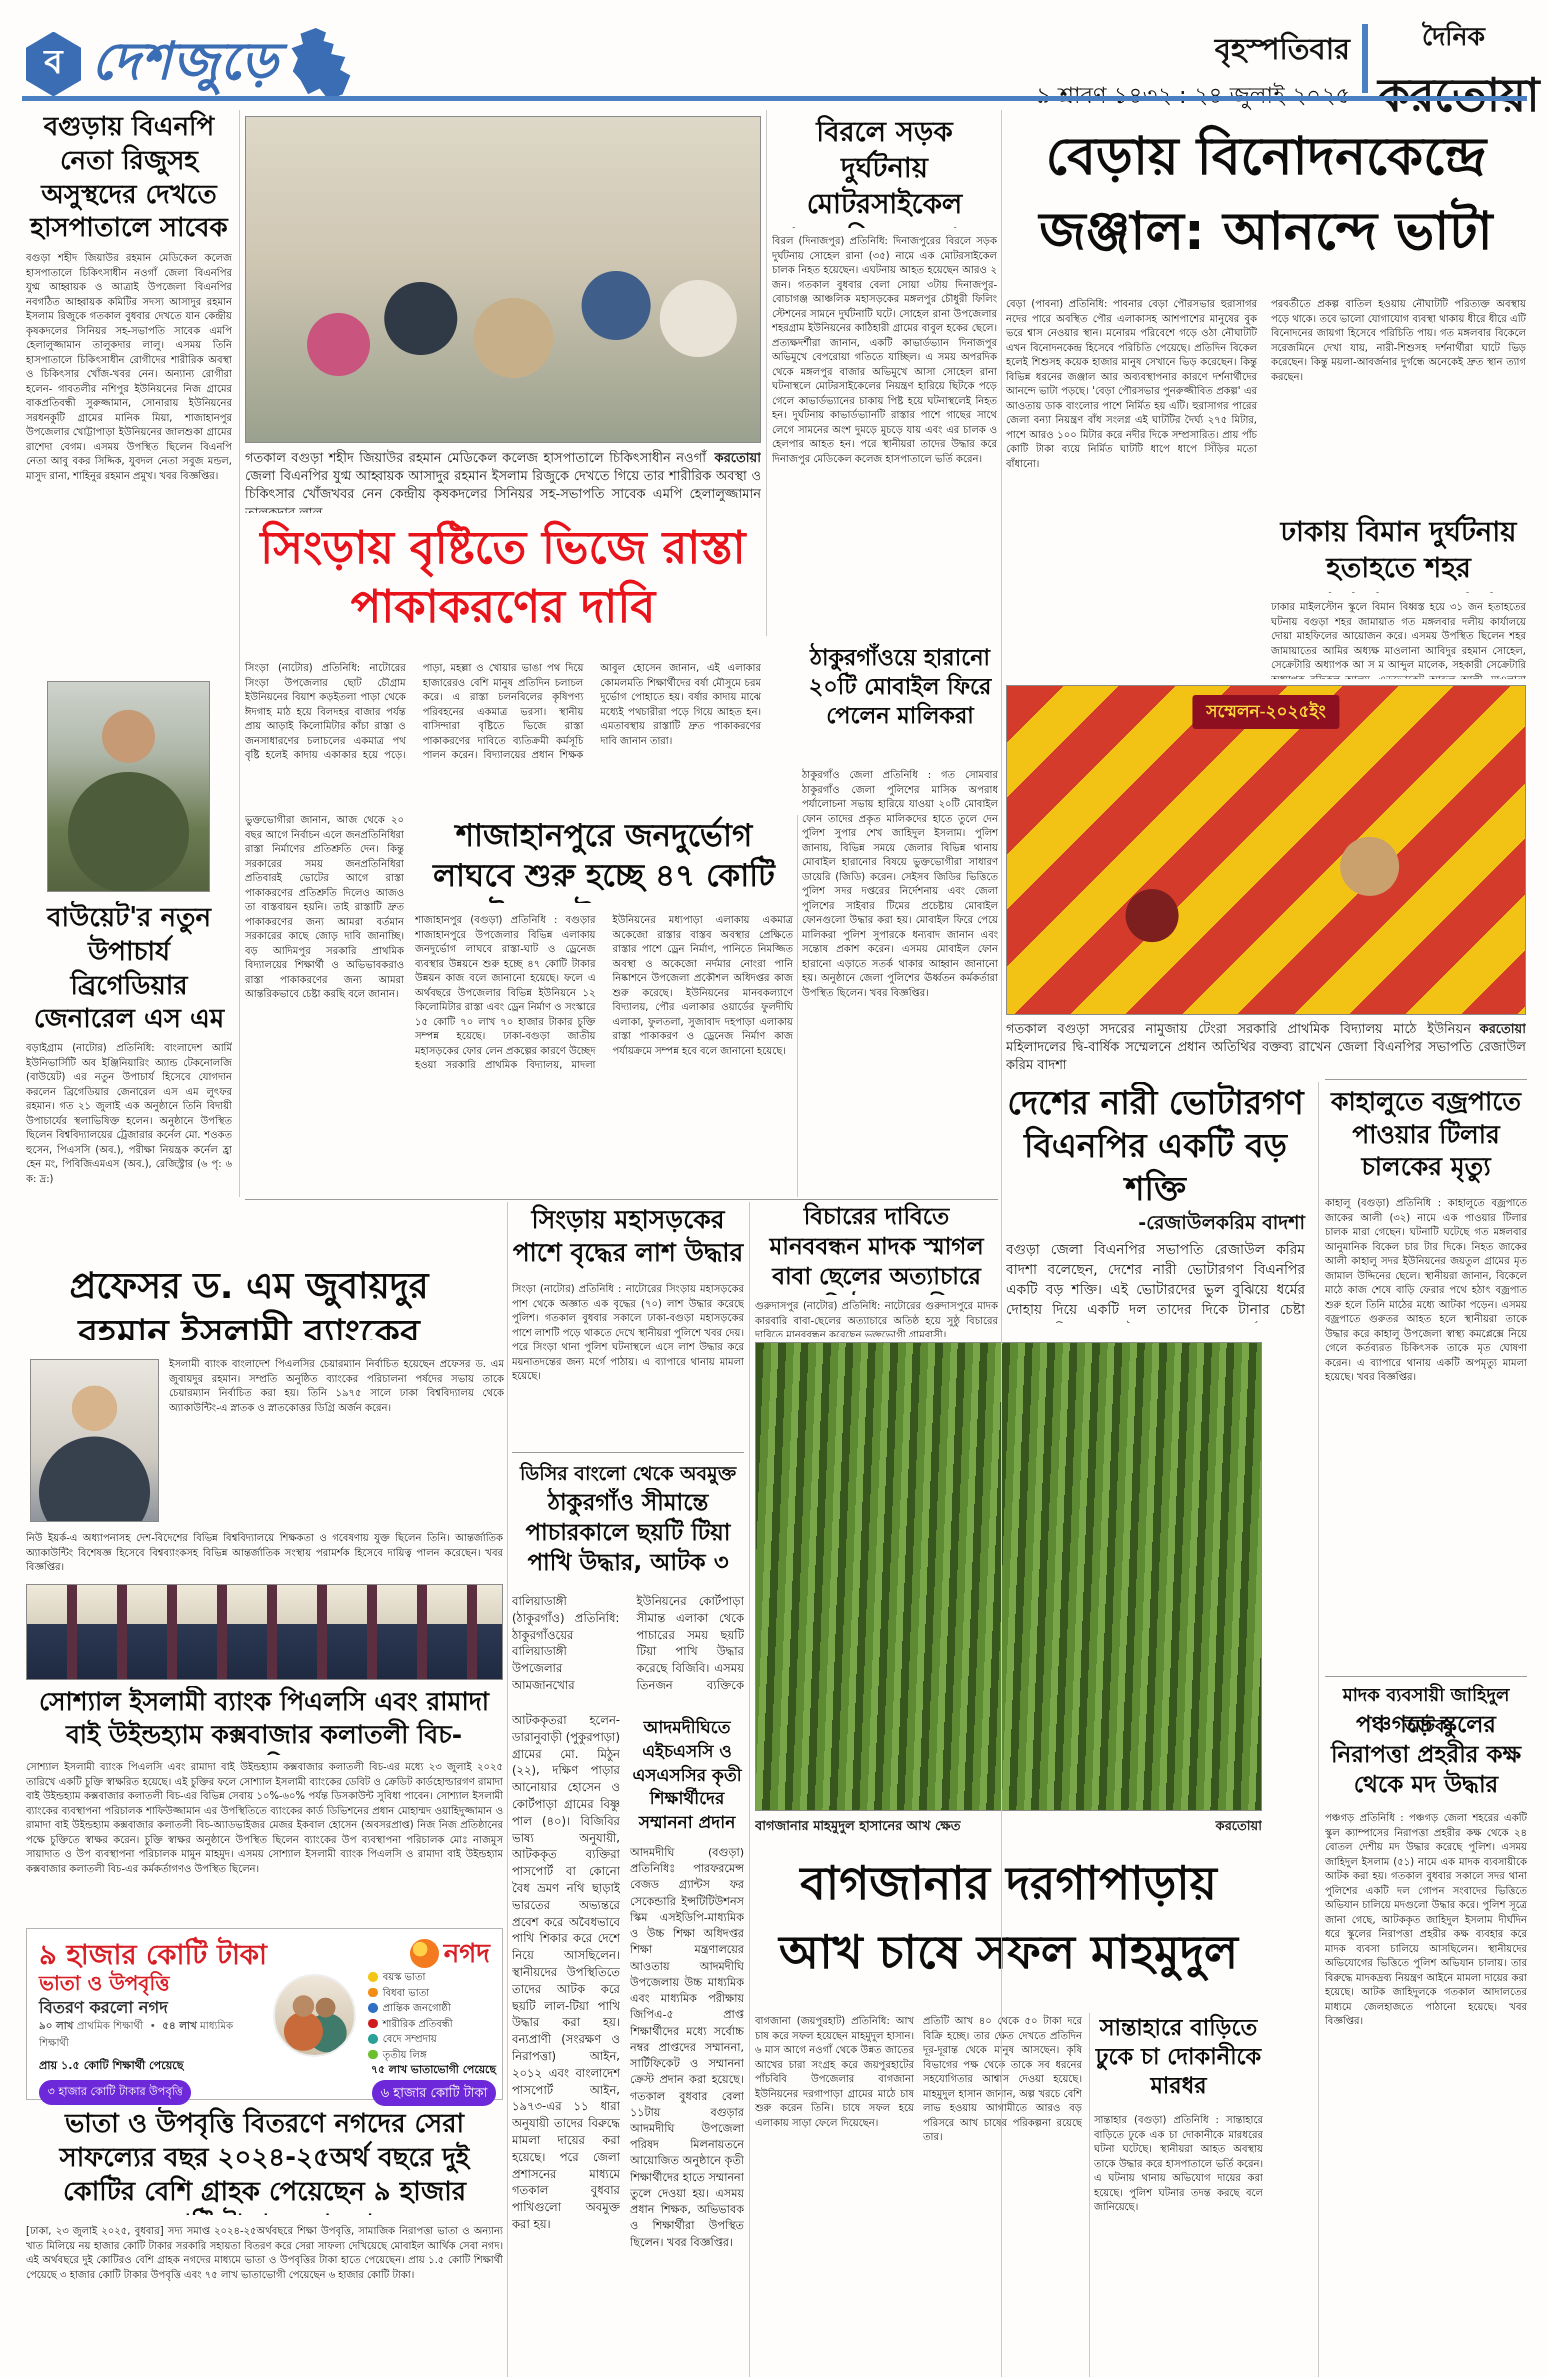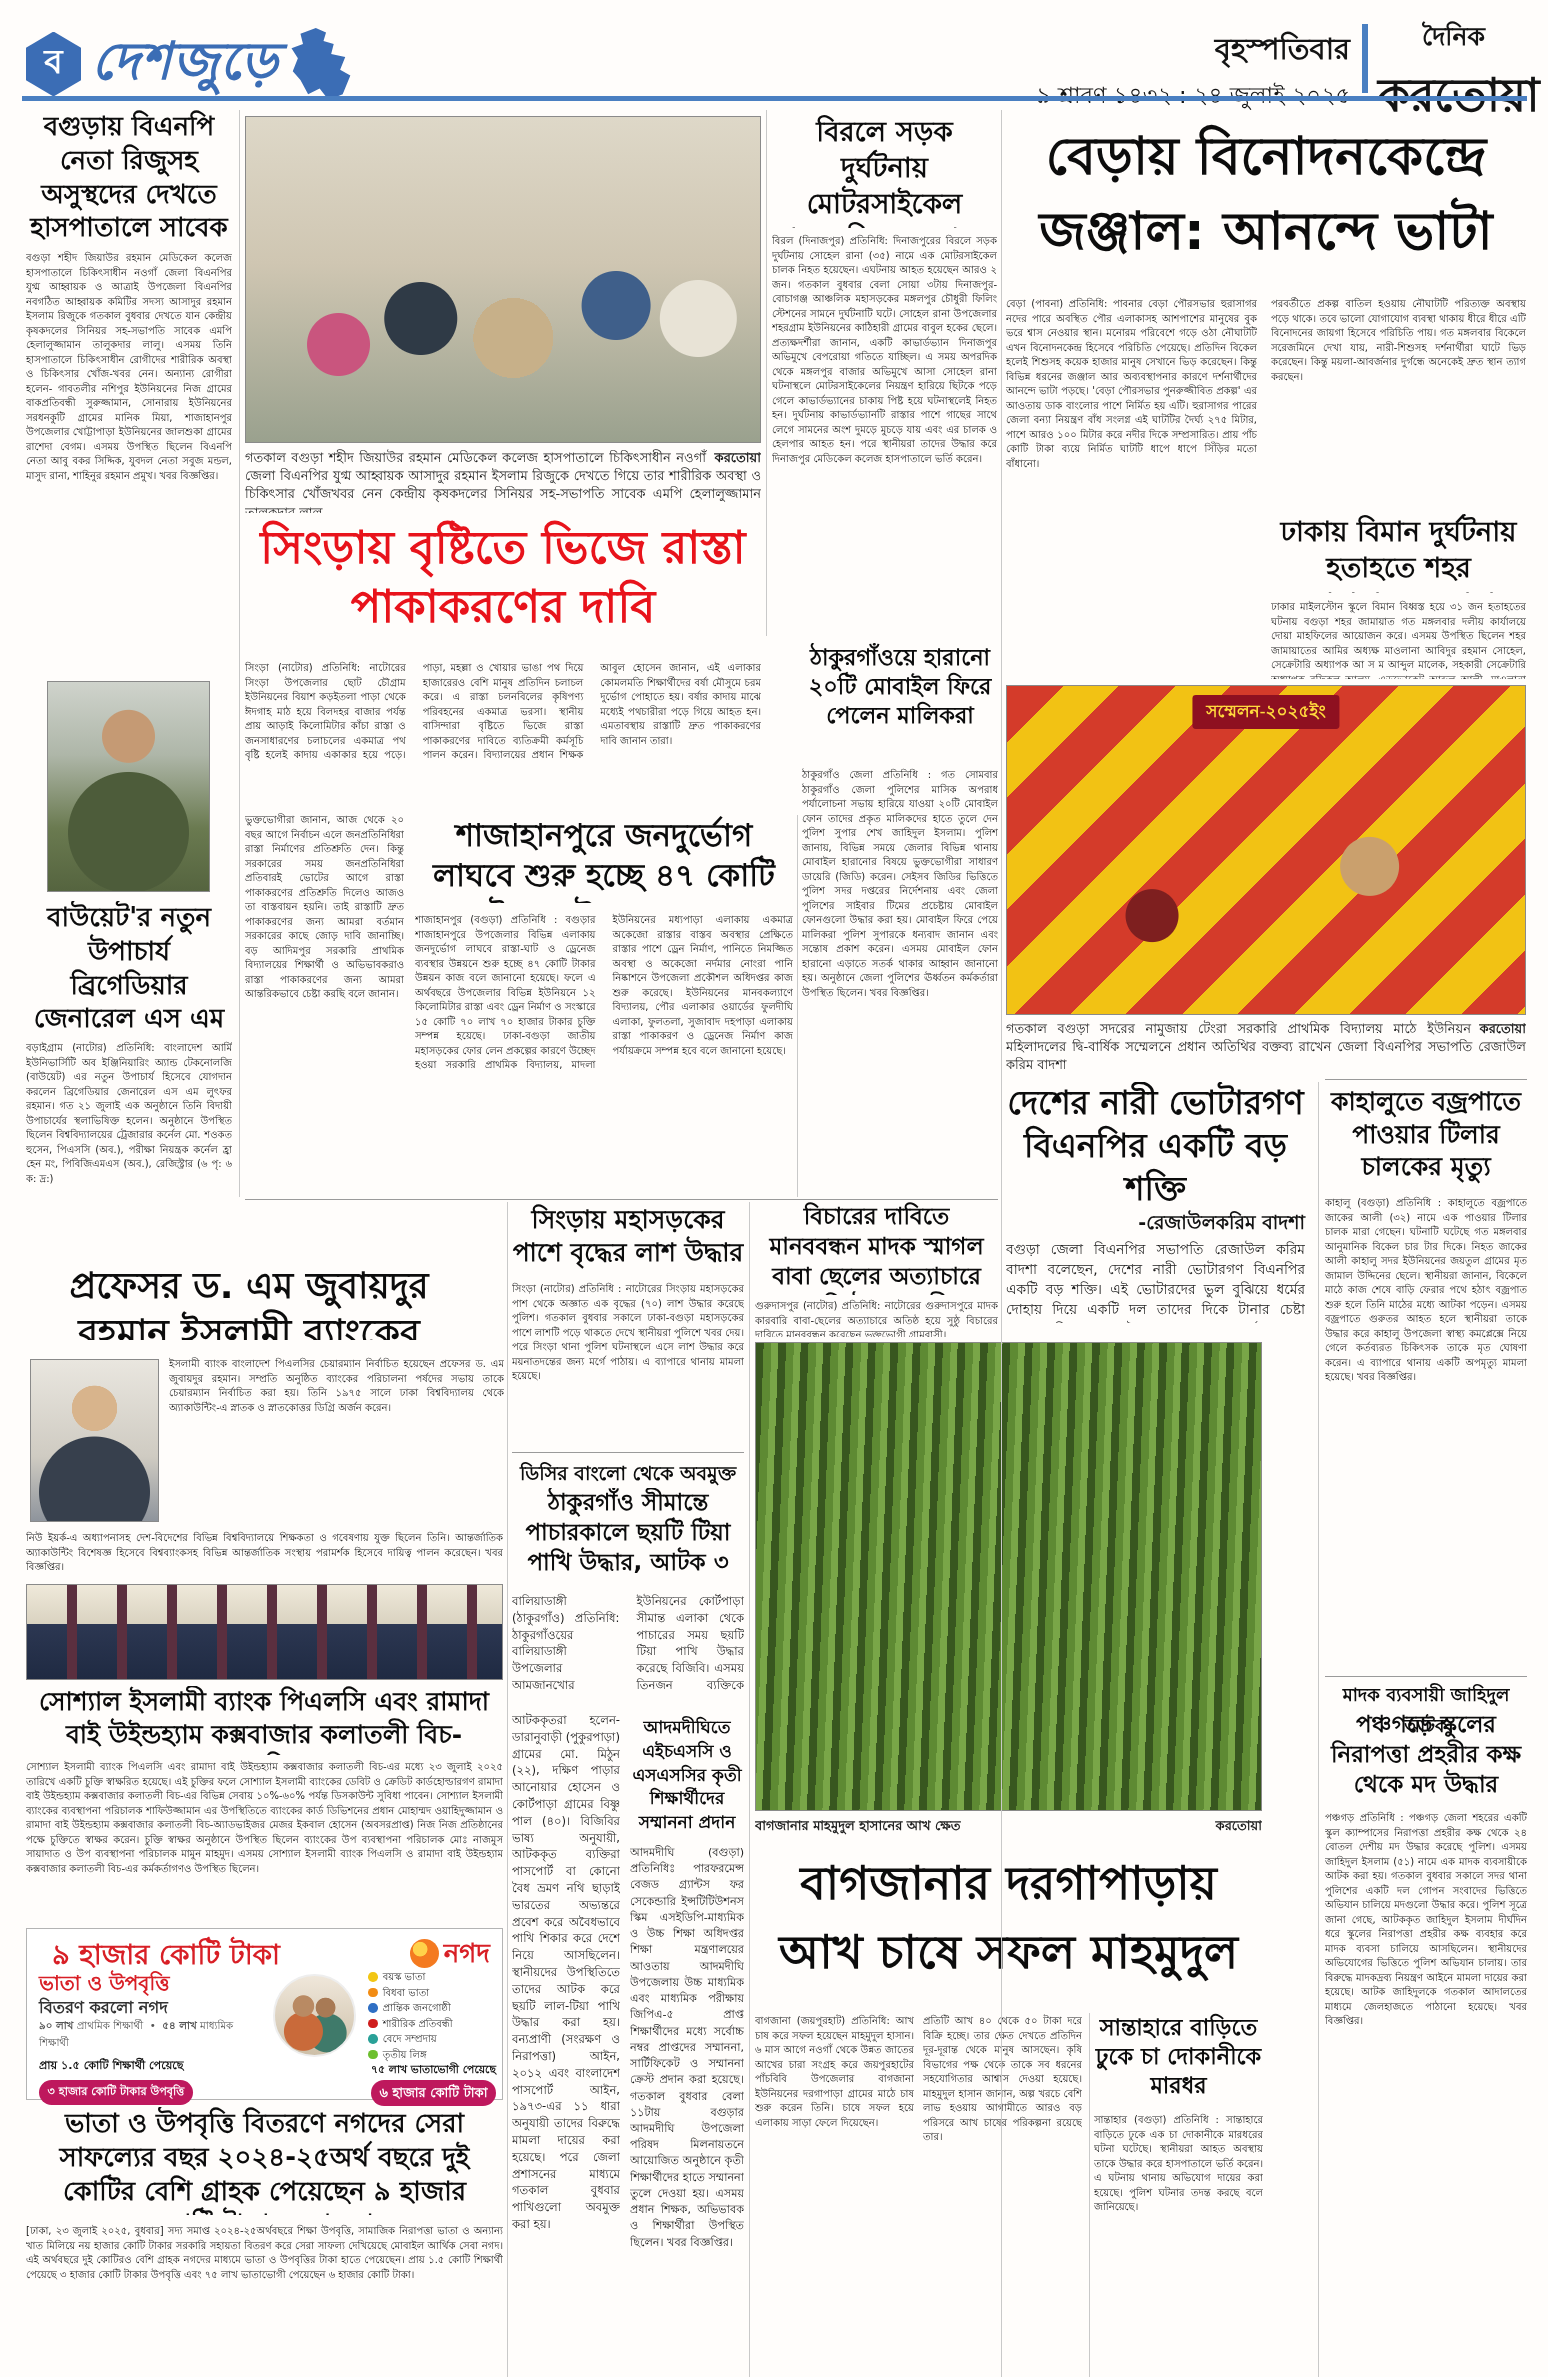"৯ হাজার কোটি টাকা" div.ad-red { text-align: right -> none }
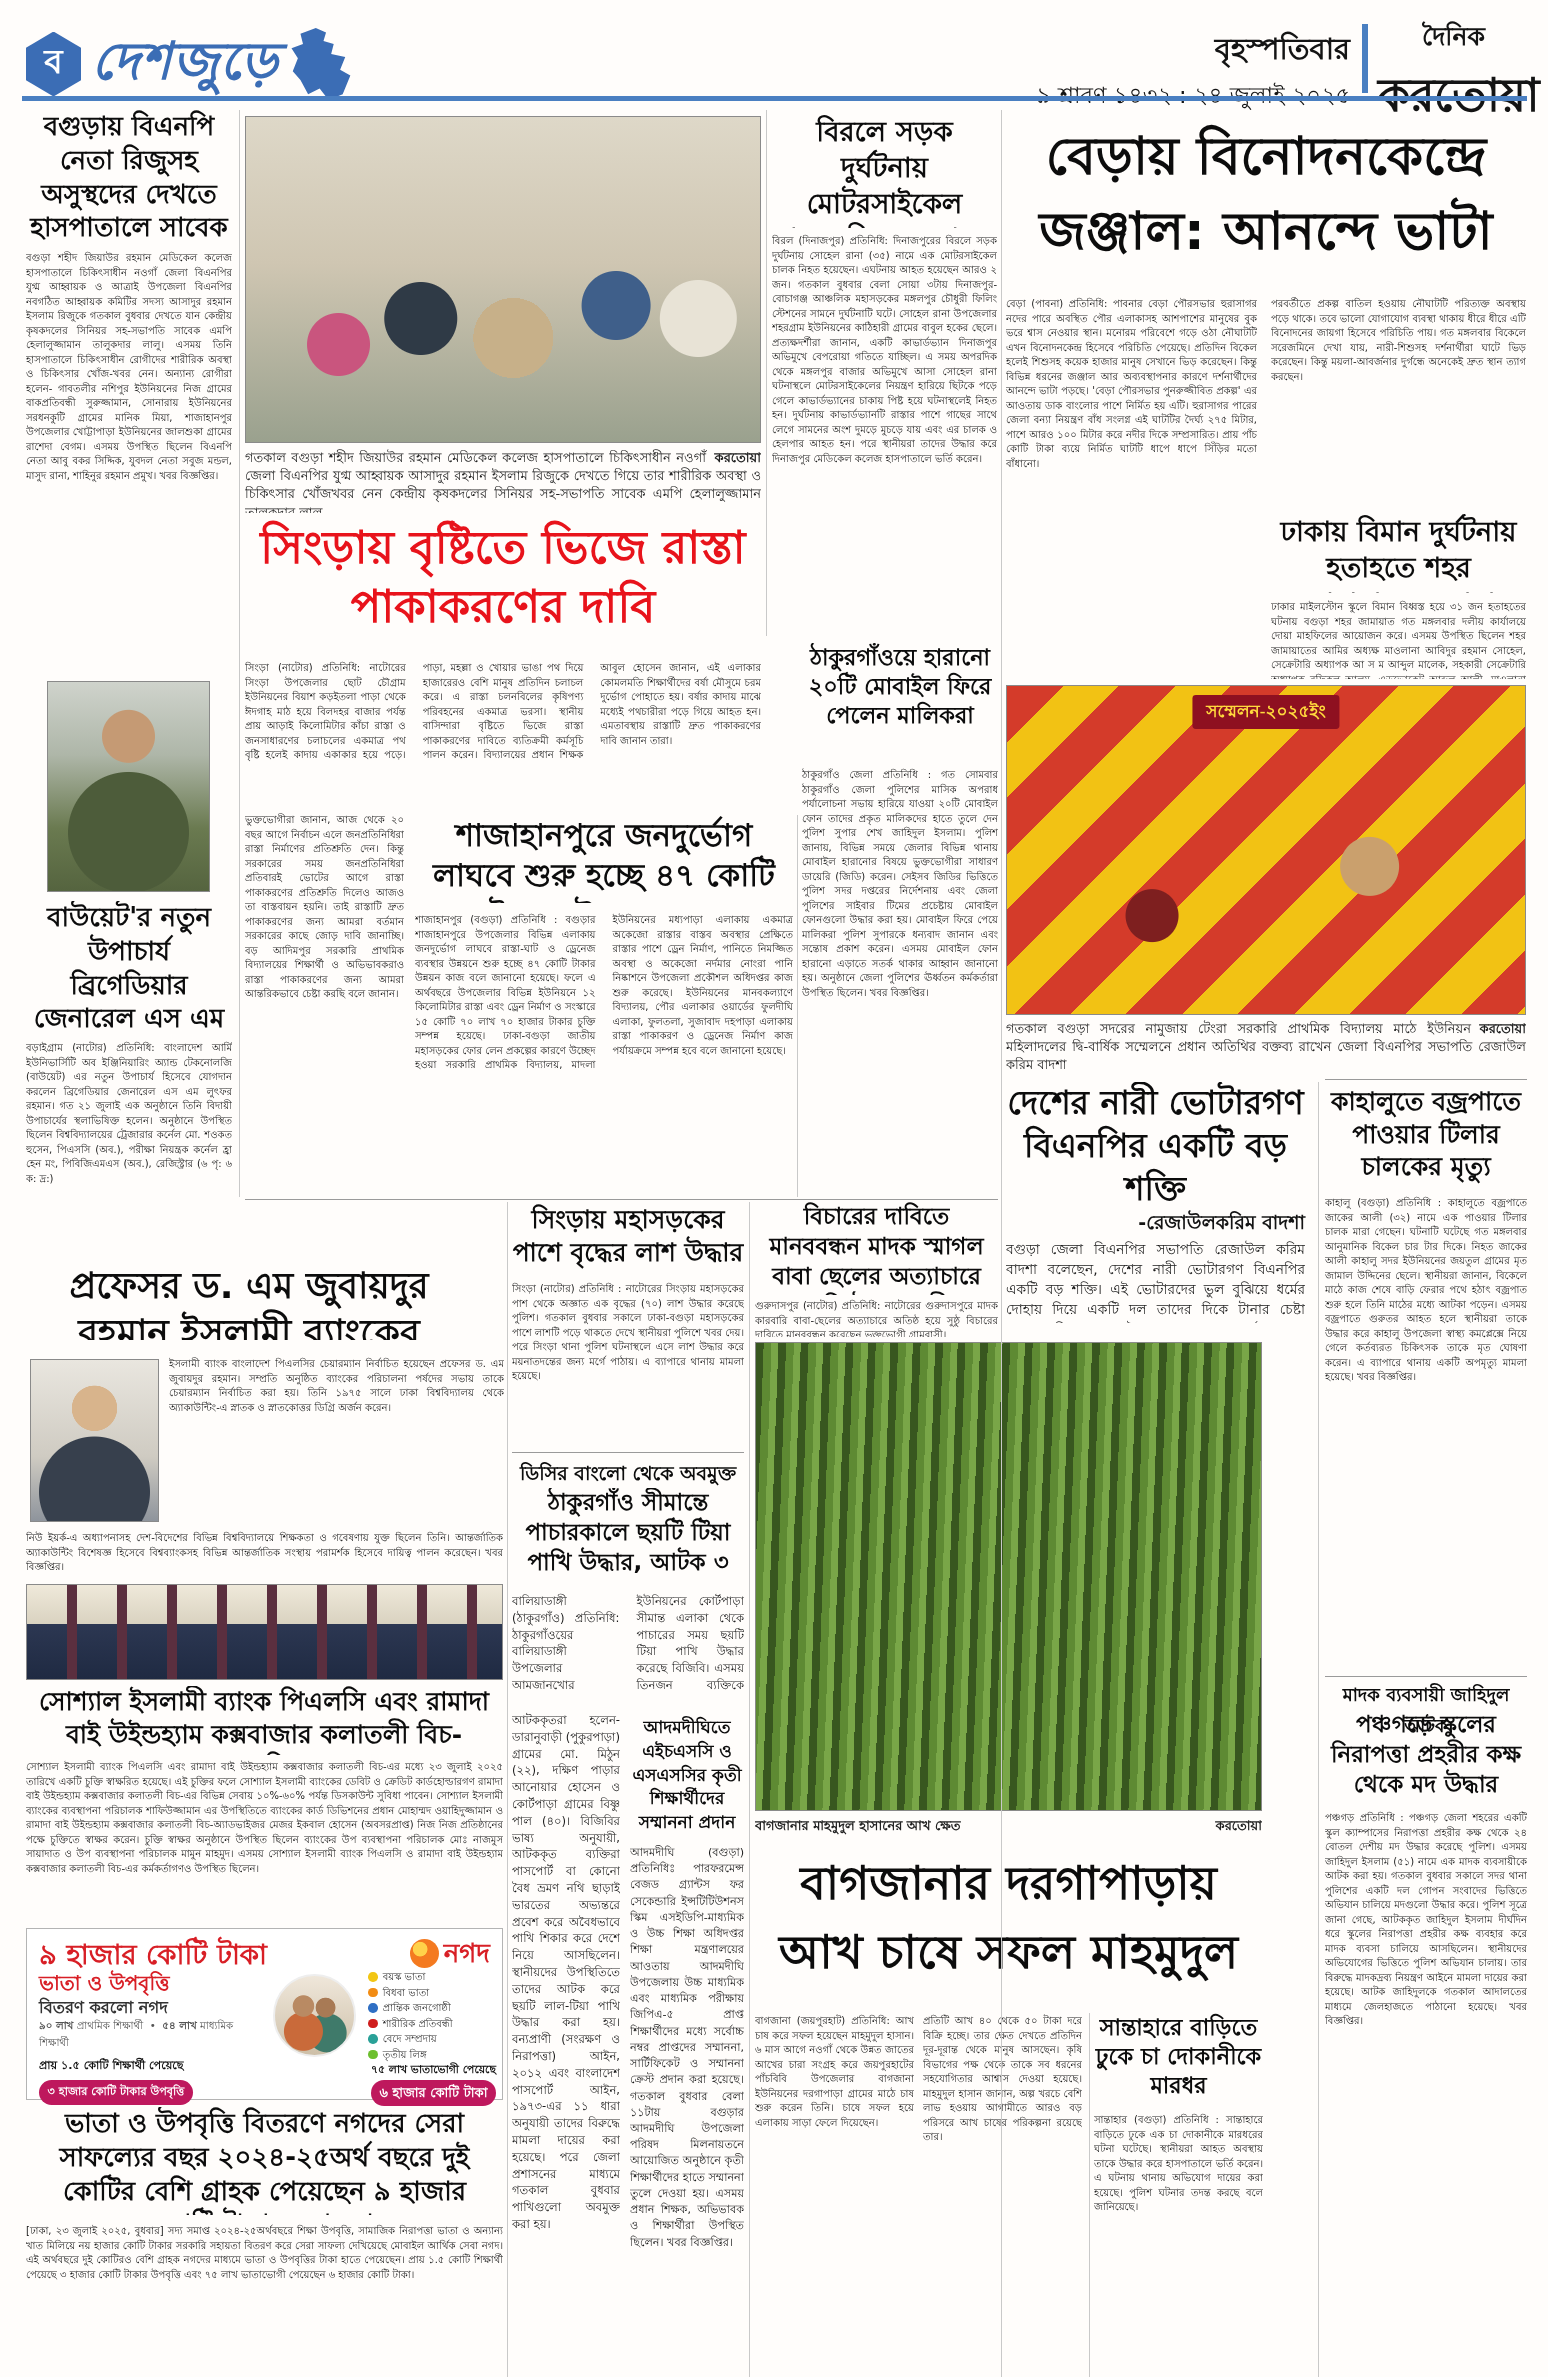"৩ হাজার কোটি টাকার উপবৃত্তি" .pill { background: #be185d -> #6d28d9; font-weight: 700 -> 400 }
